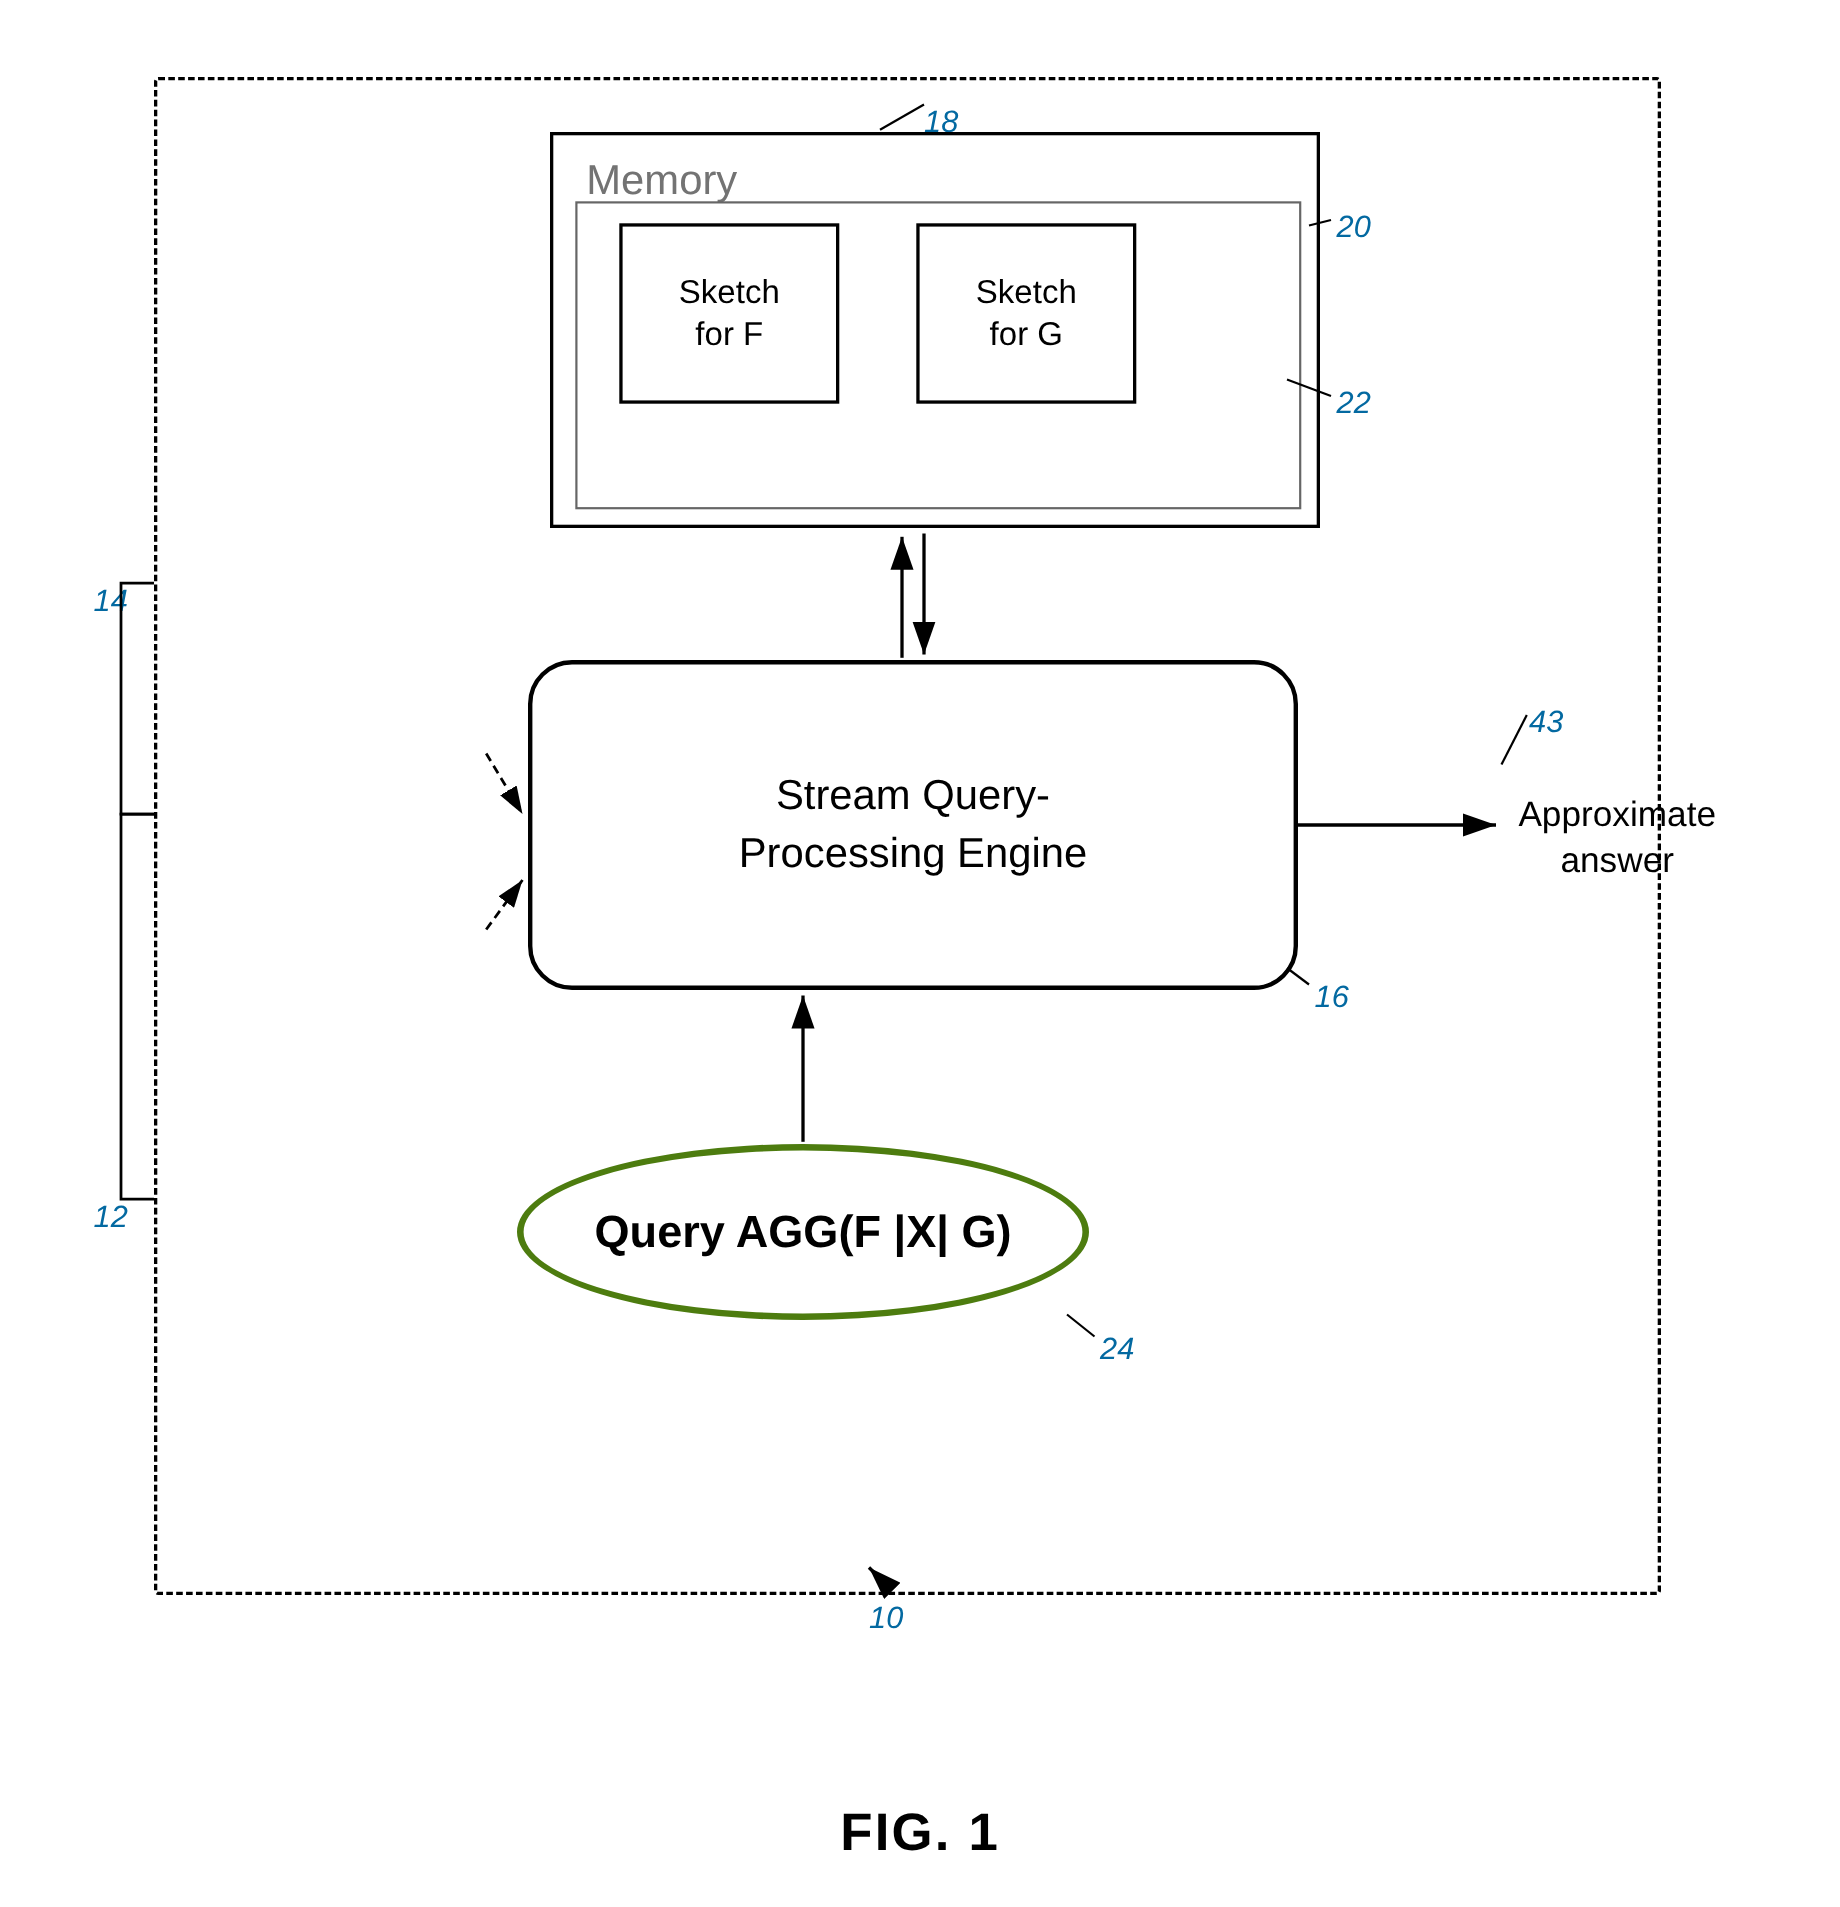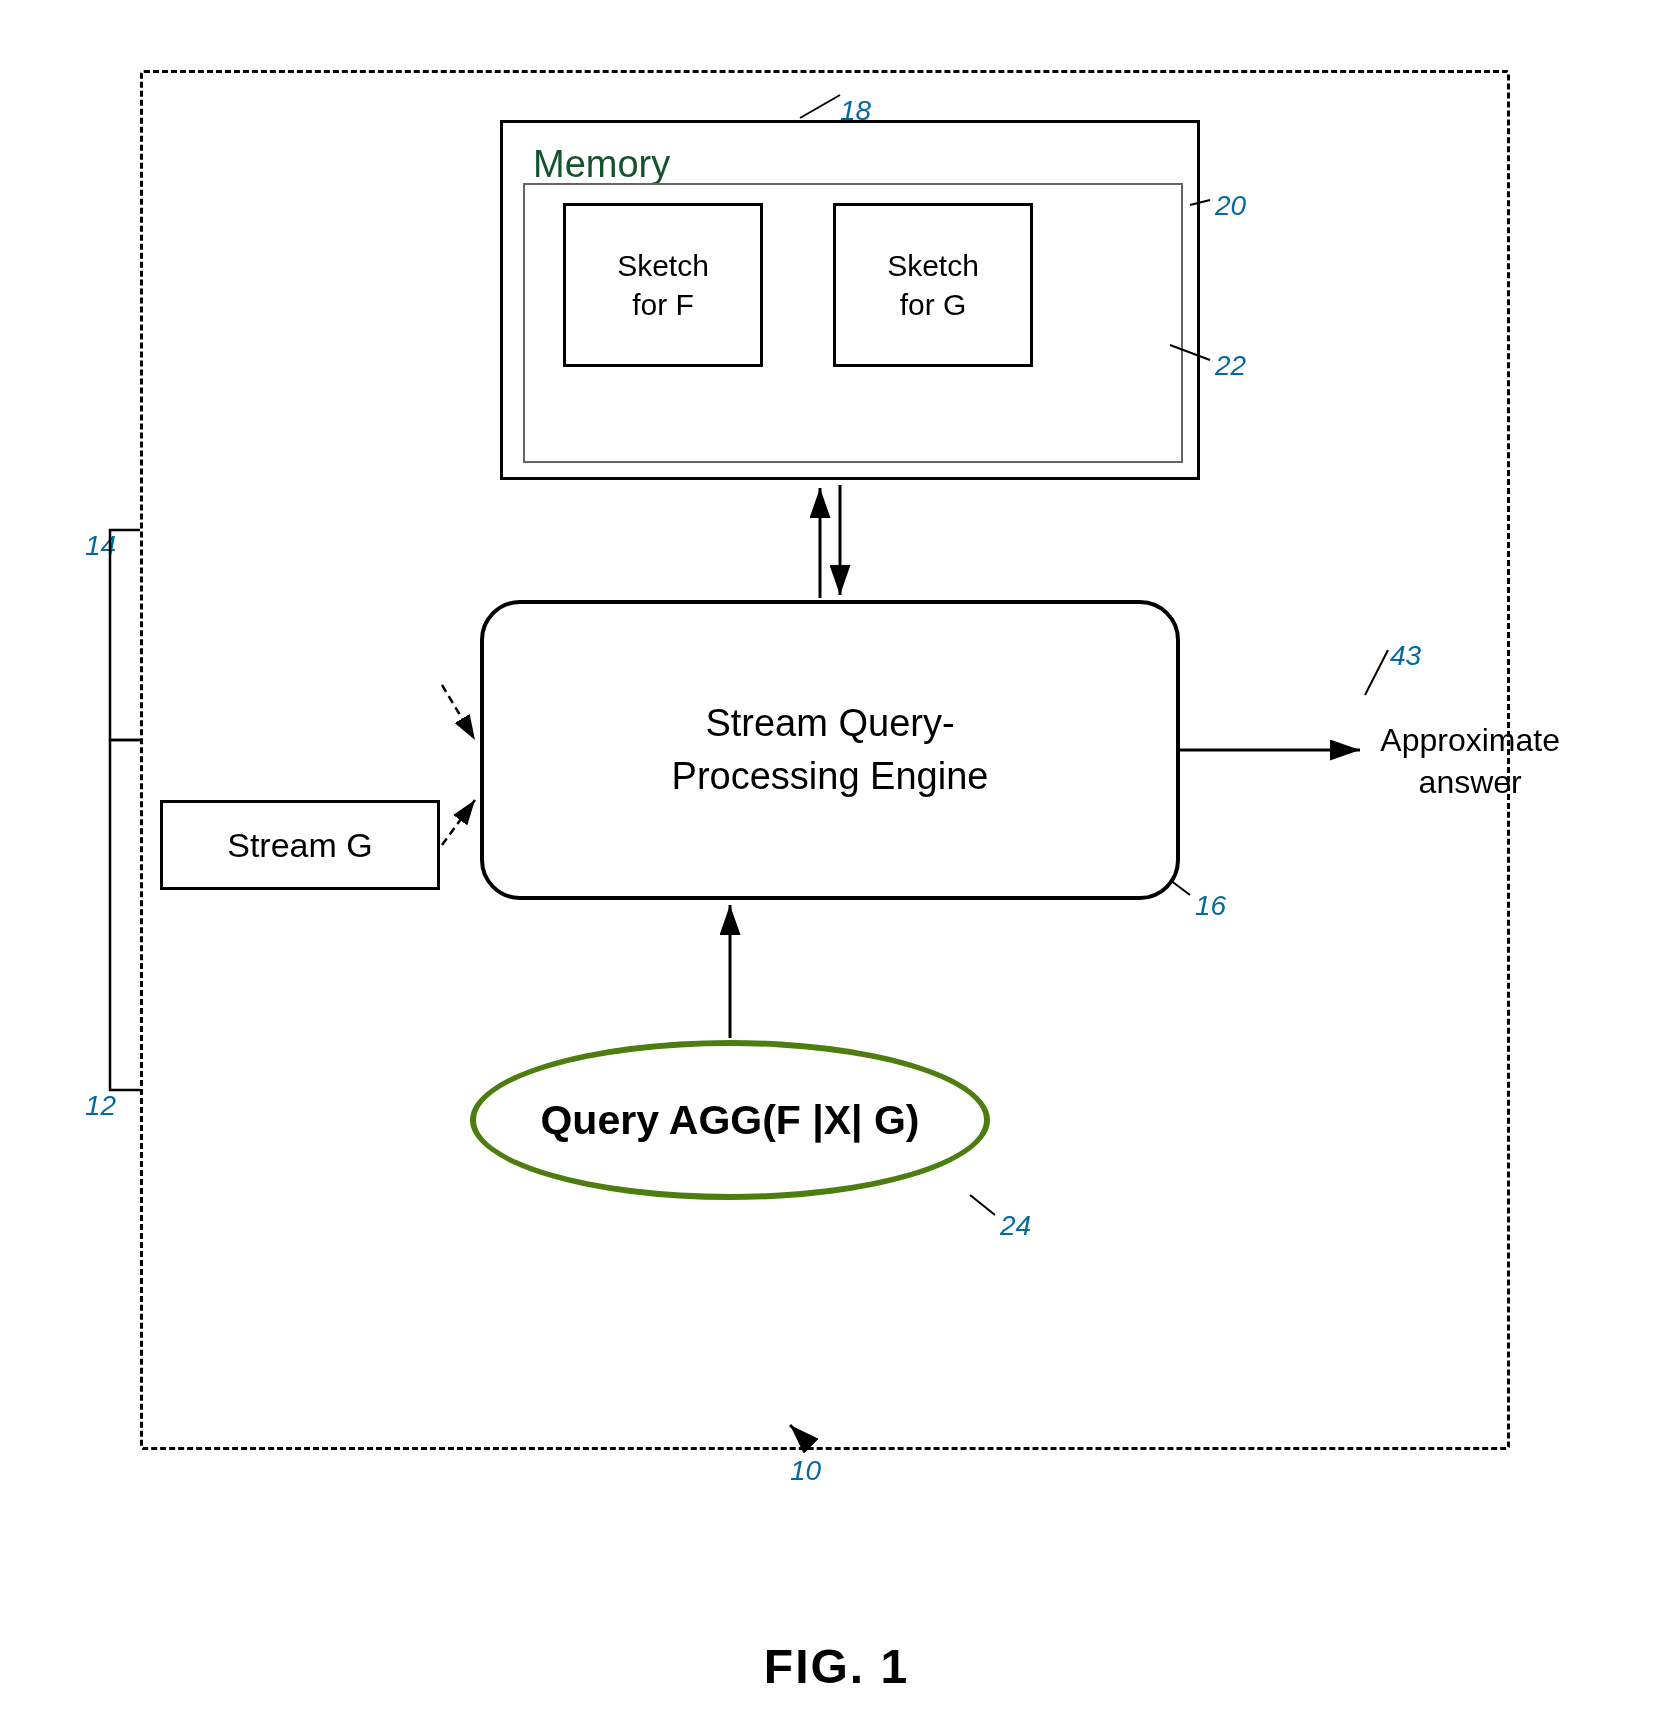"Memory" .memory-label { color: #14532d -> #737373 }
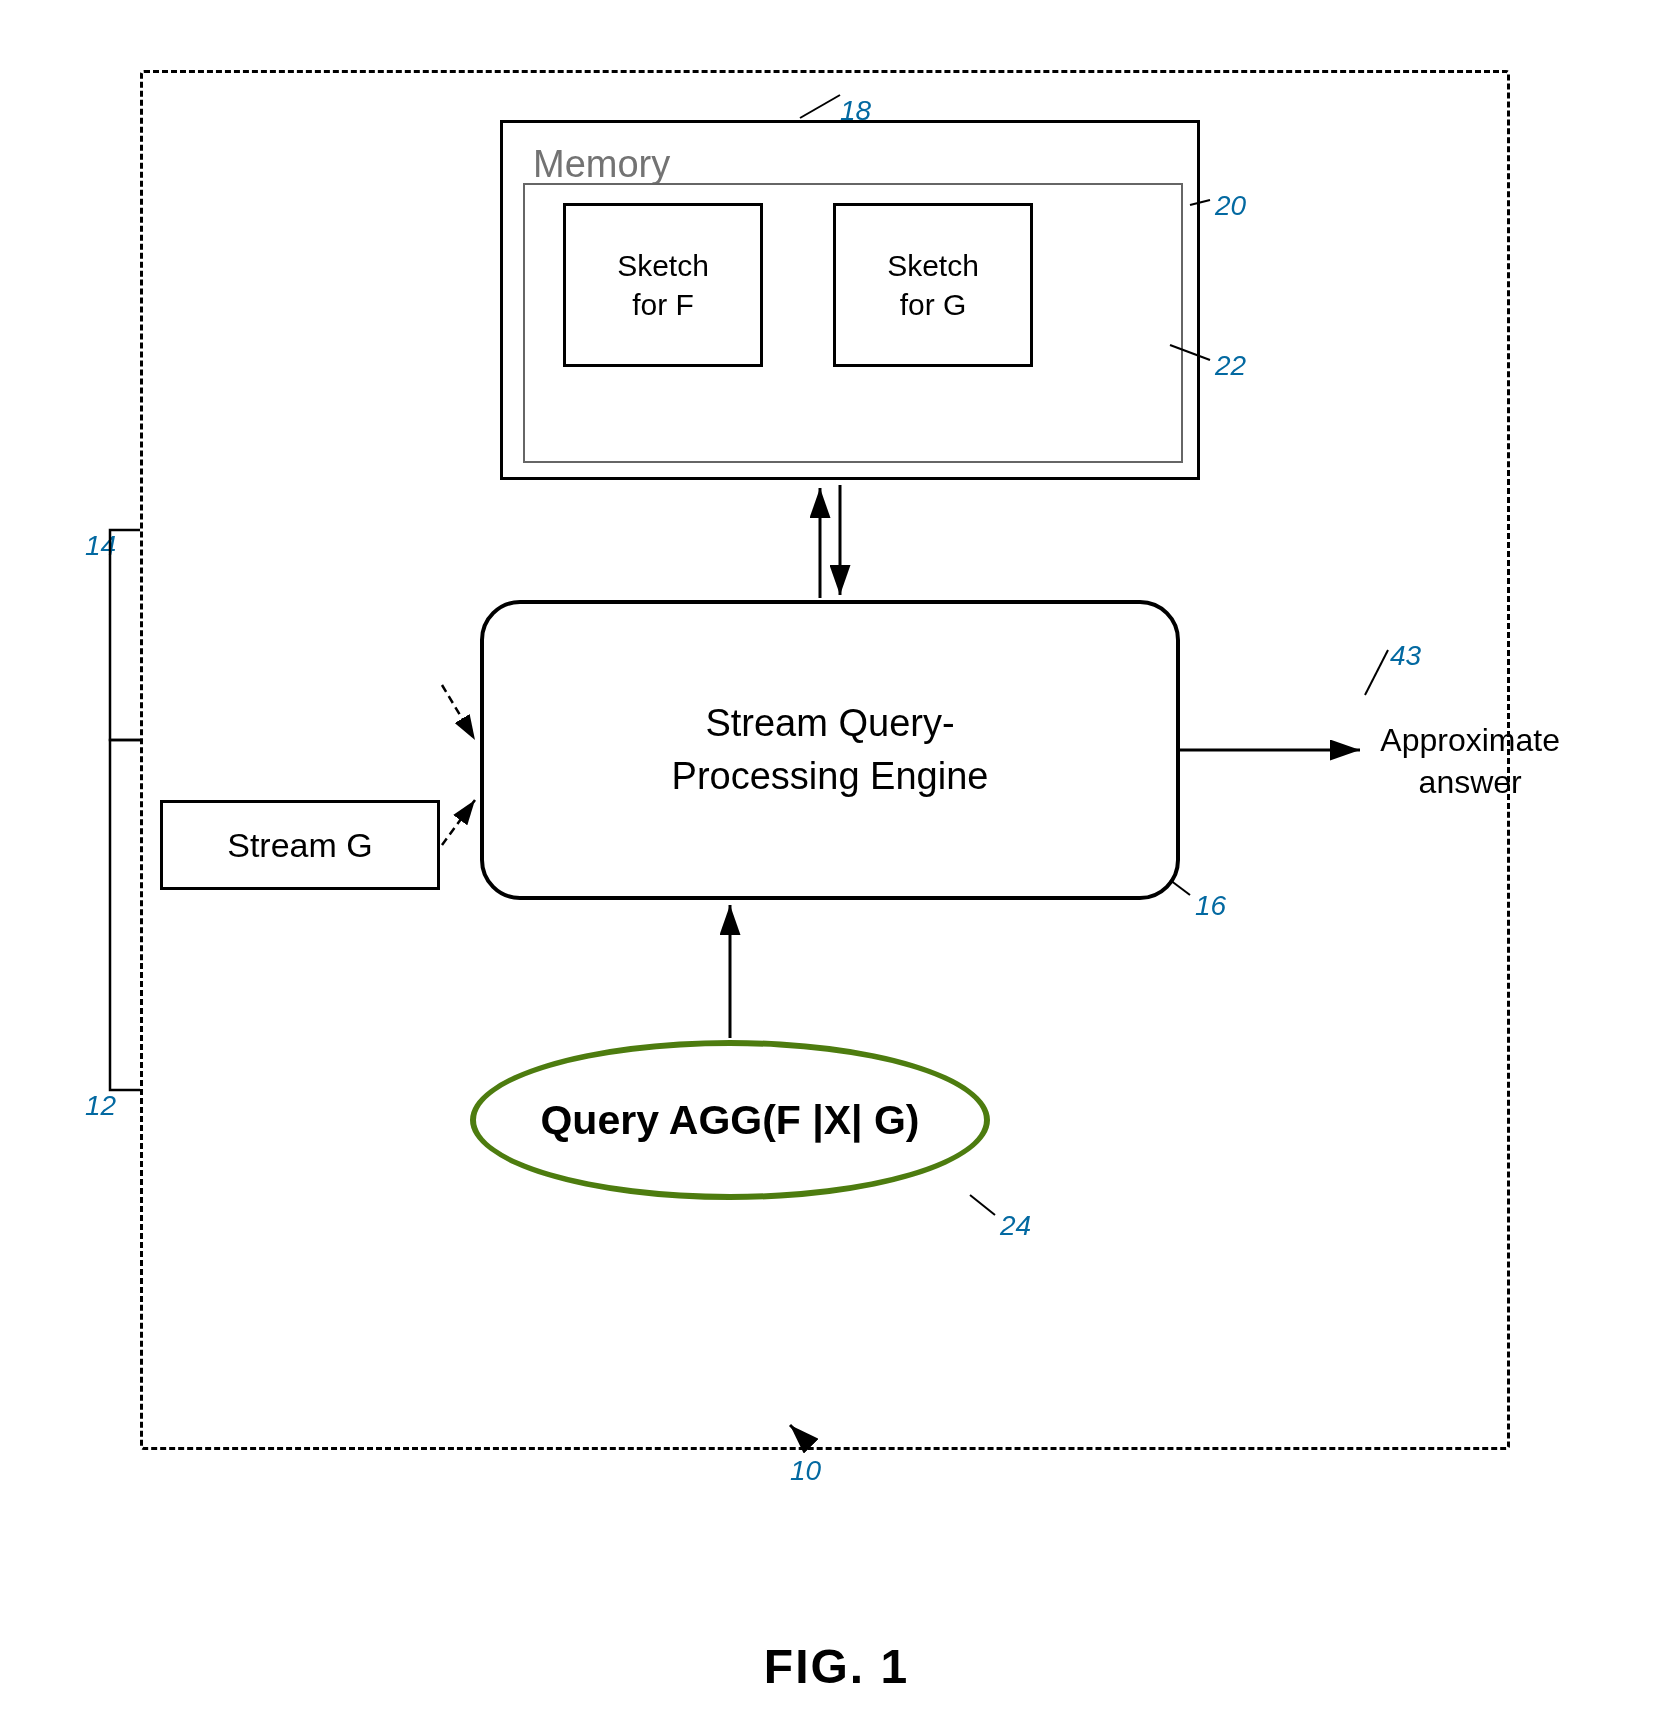"Stream G" div.stream-g-box { html: <div> <span>Stream G</span> </div> -> none }
